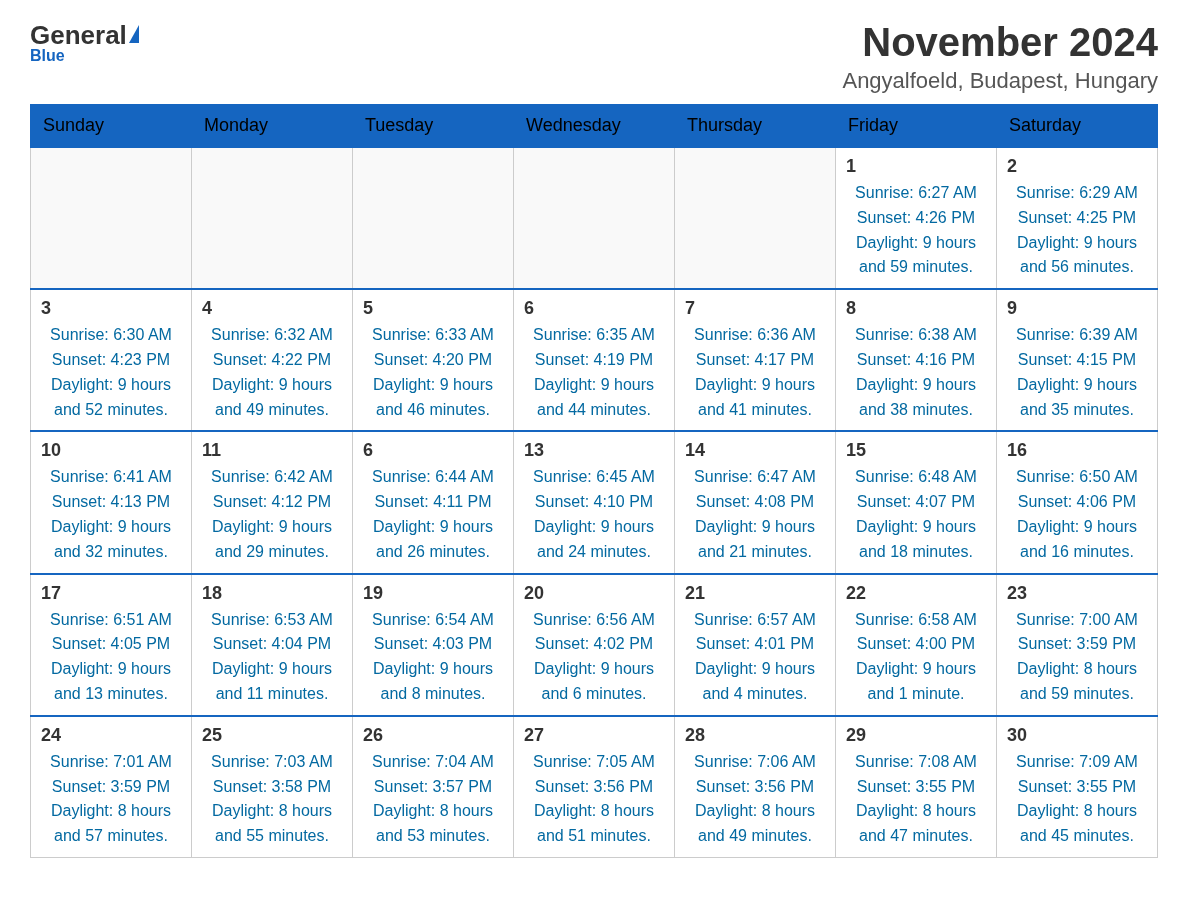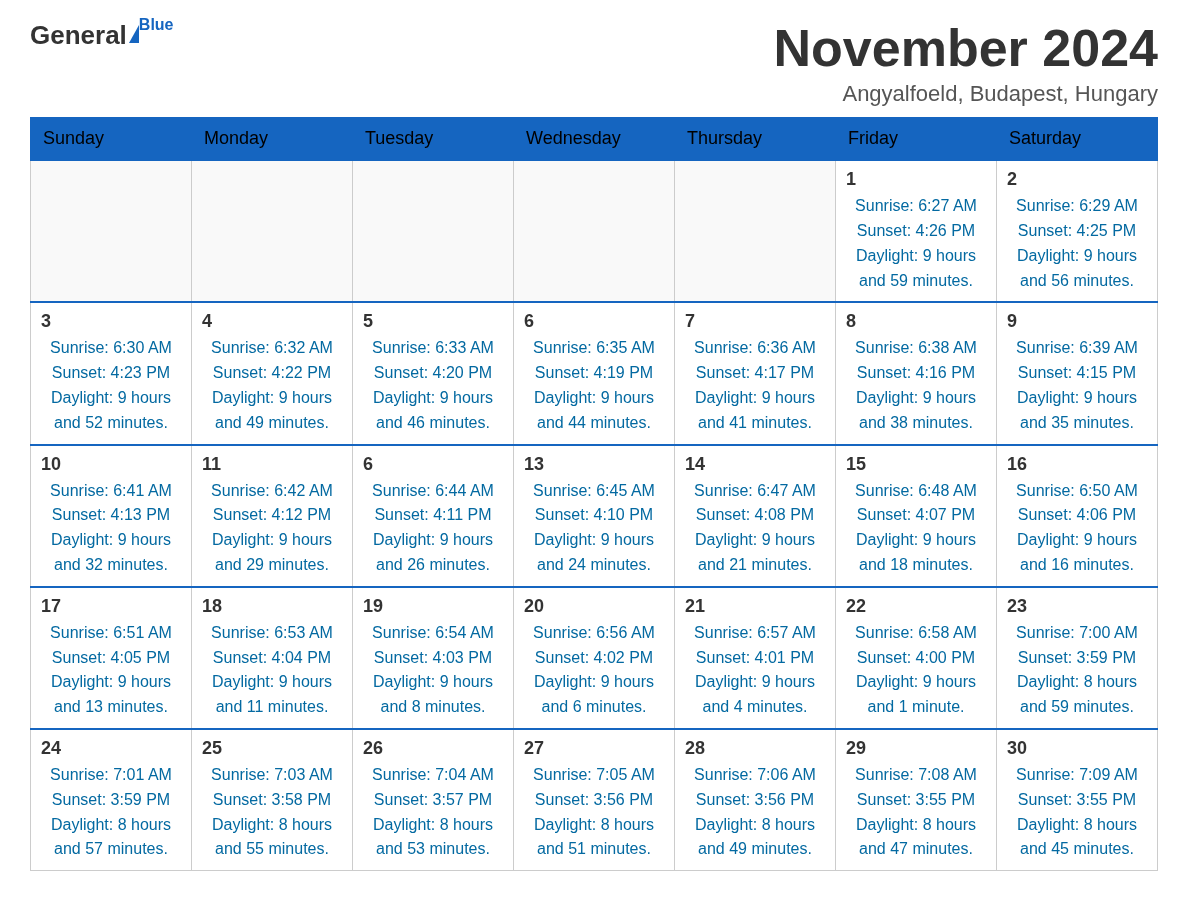"General" .logo { flex-direction: row -> column }
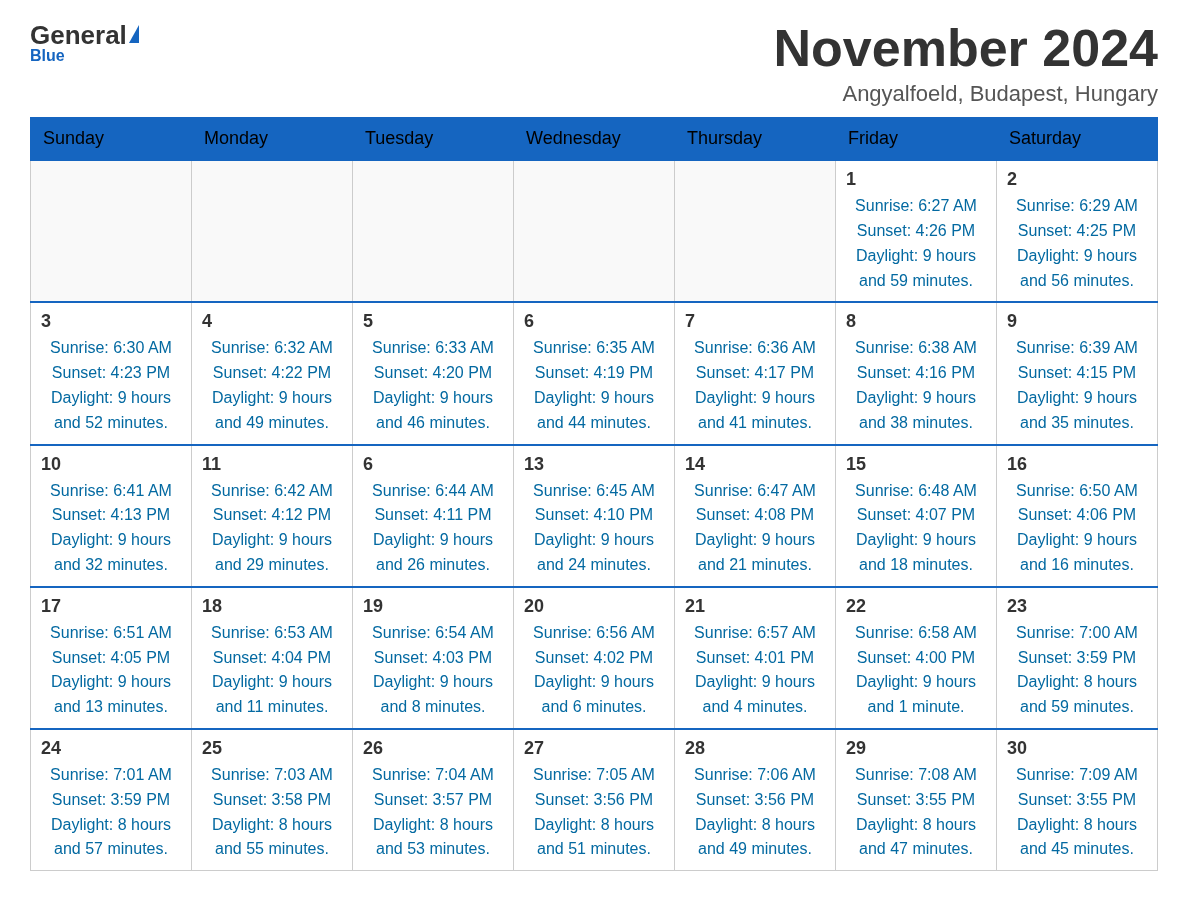"November 2024" .month-title { font-size: 52px -> 40px }
